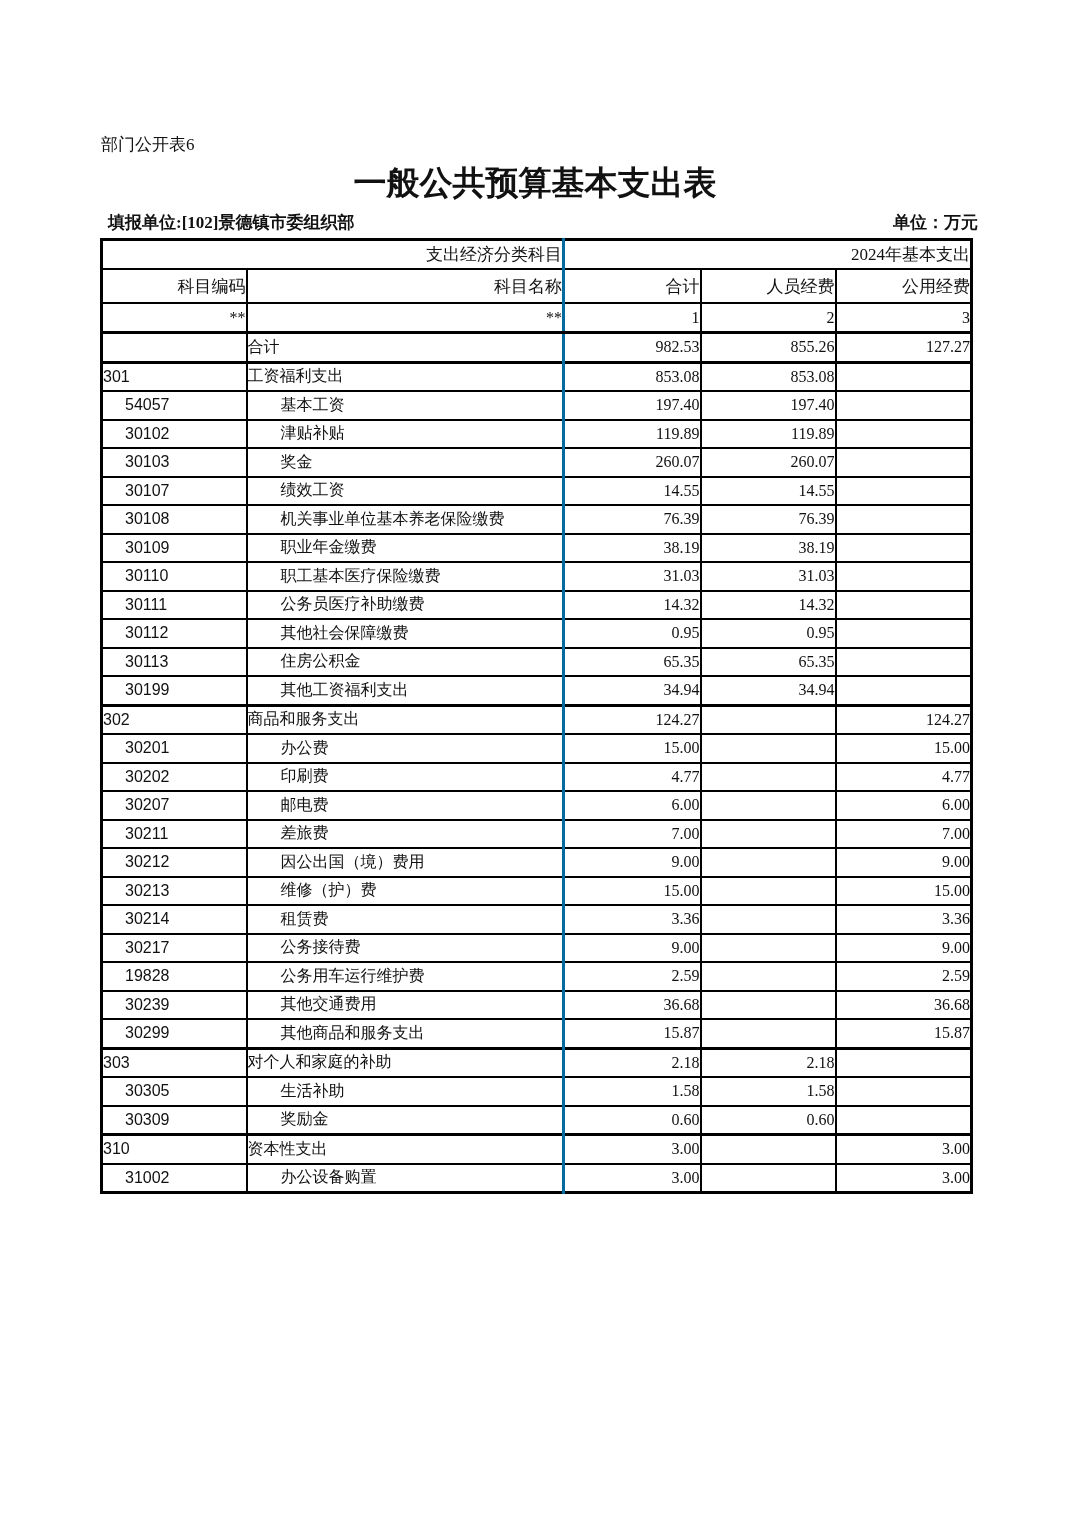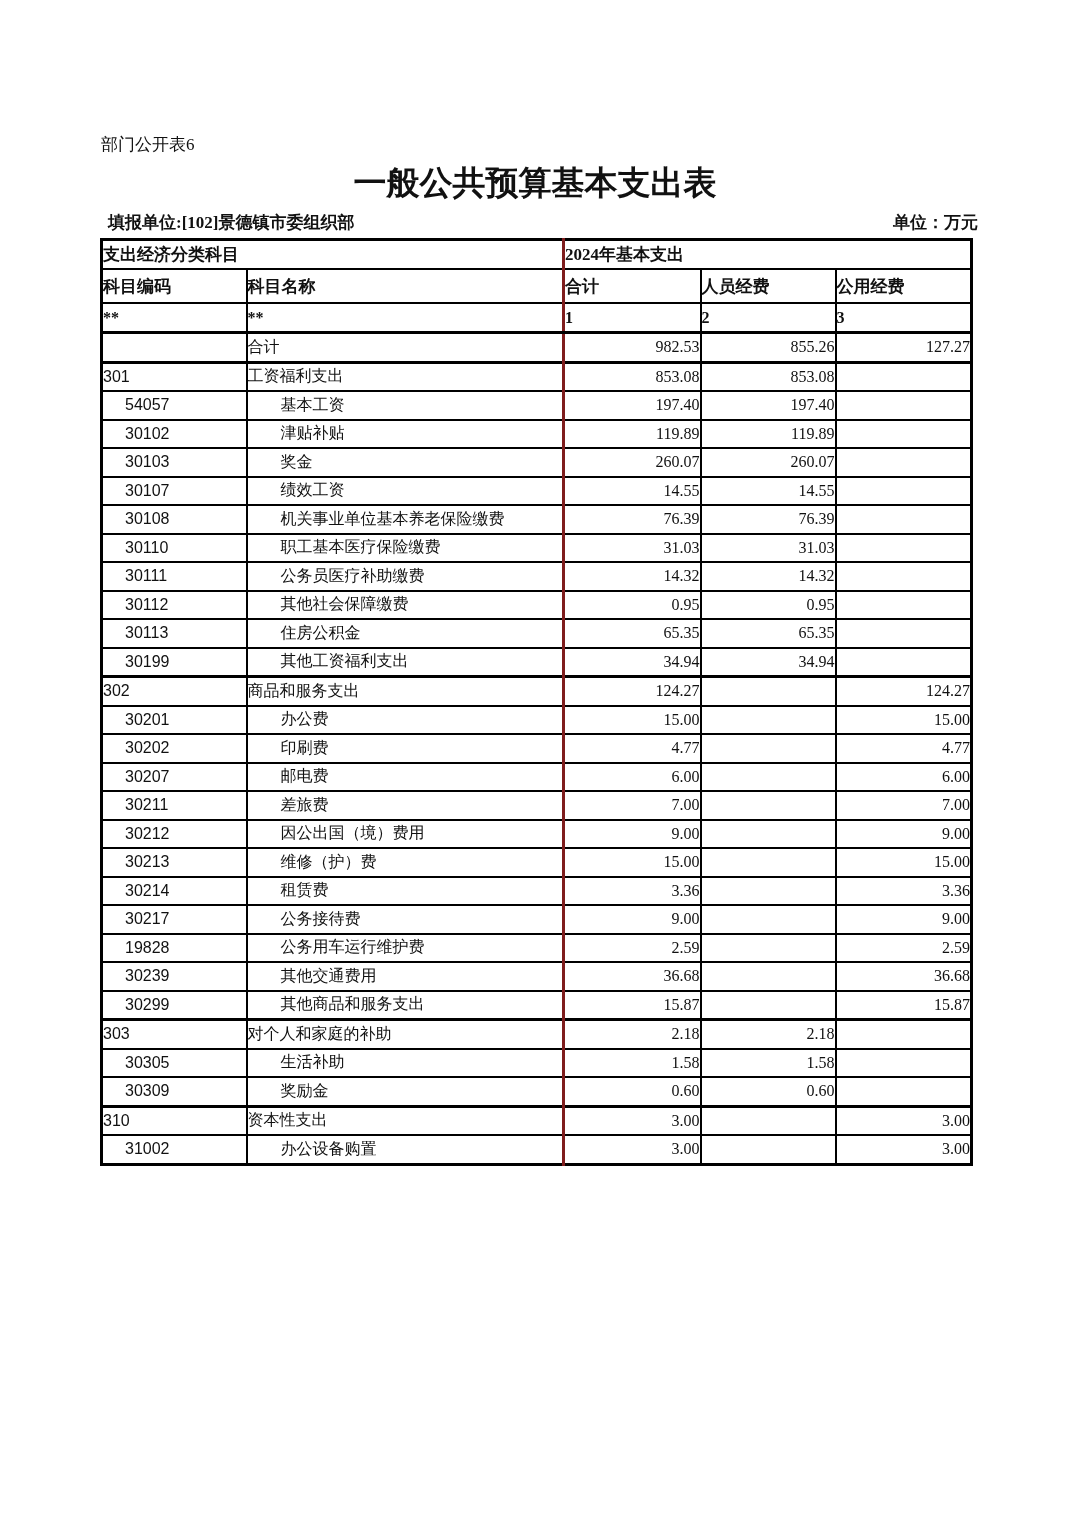"支出经济分类科目" .budget thead th { font-weight: bold -> normal; text-align: left -> right }
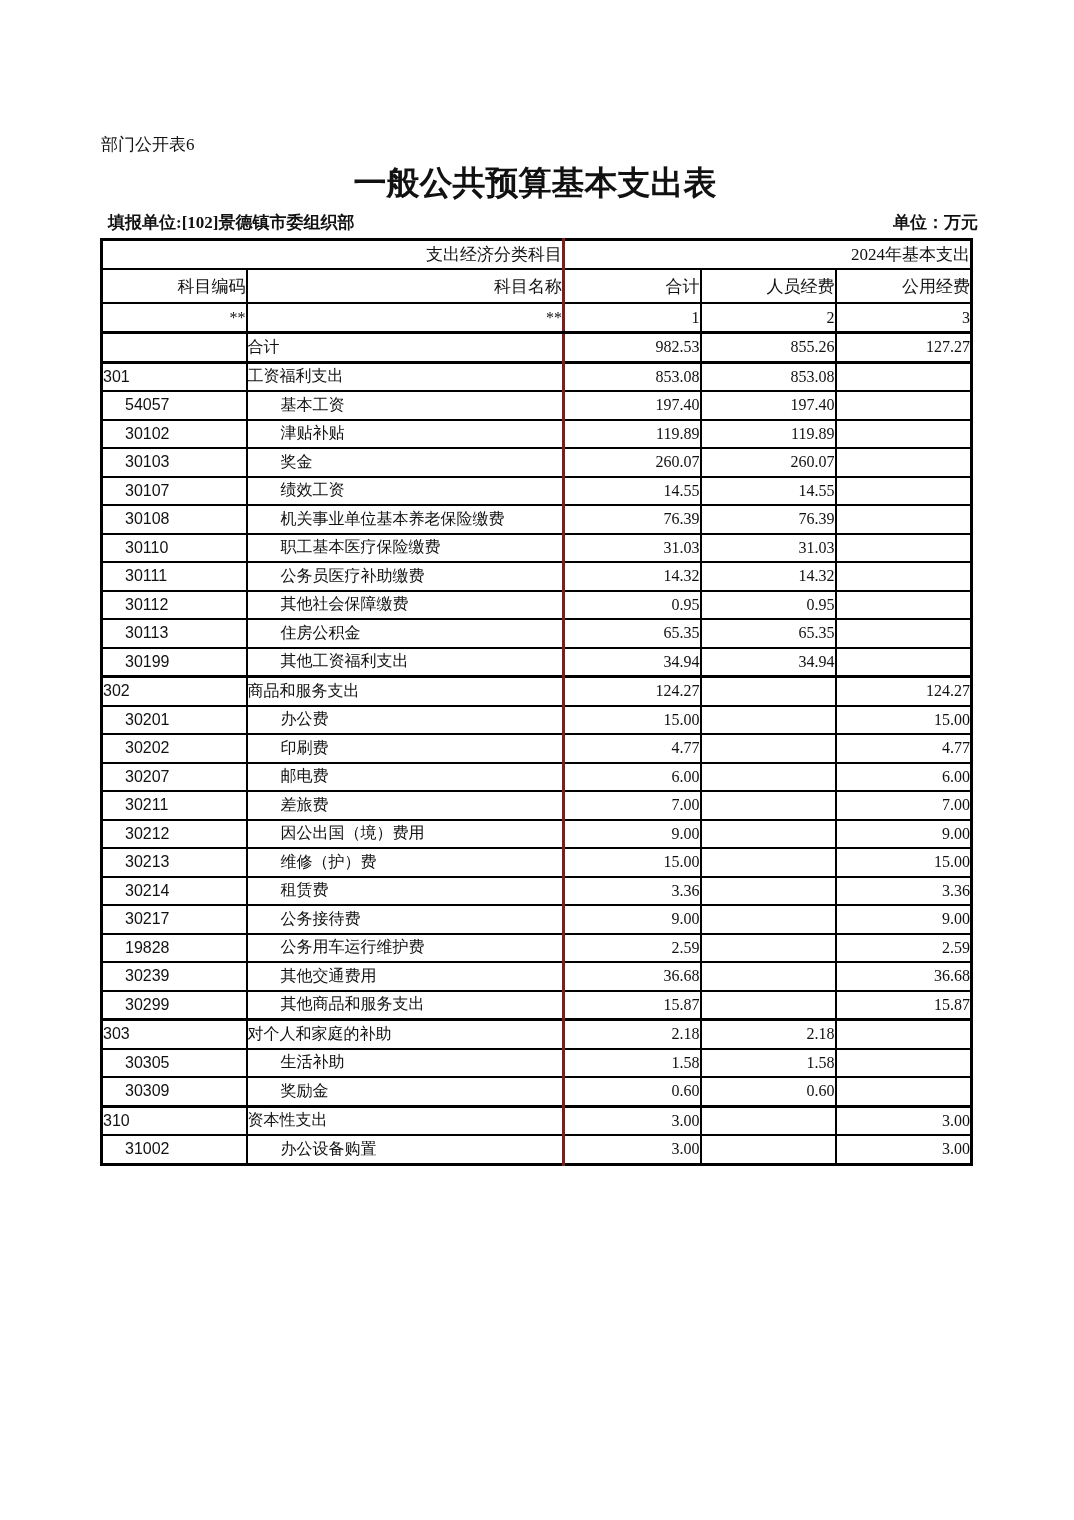"2024年基本支出" .budget th.grp-right, .budget td.td-total { border-left: 3px solid #7f1d1d -> 3px solid #0369a1 }
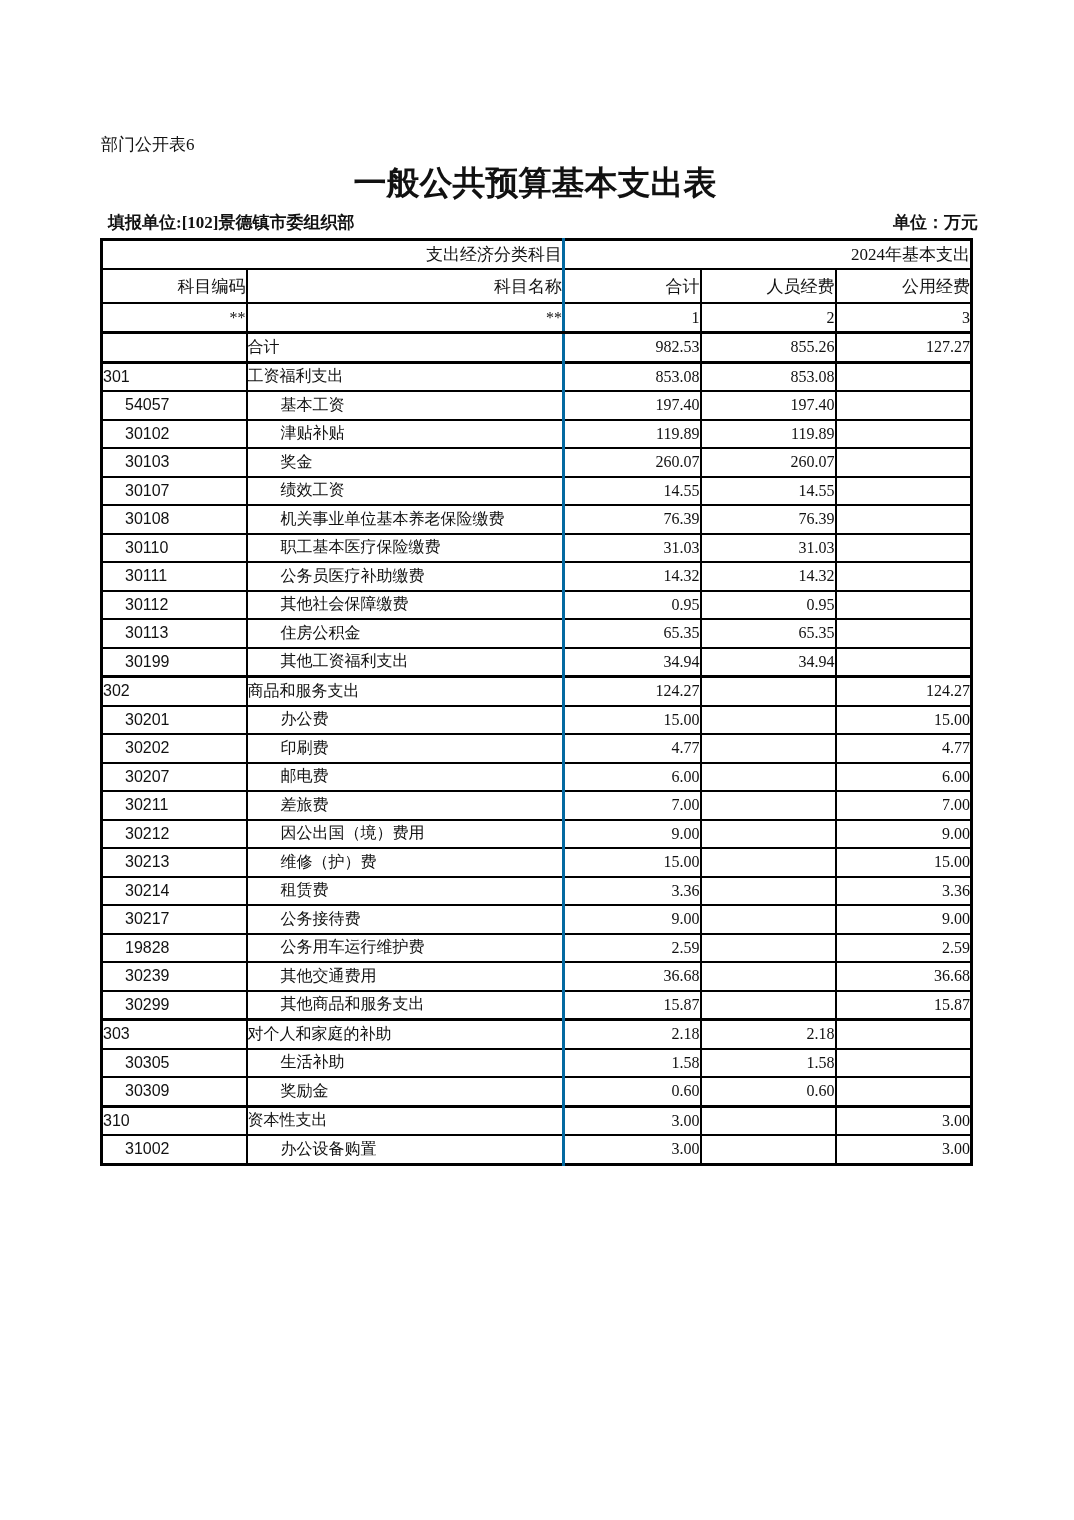"30109" tr.row-detail { html: none -> <tr> <td>30109</td> <td>职业年金缴费</td> <td>38.19</td> <td>38.19</td> <td></td> </tr> }
